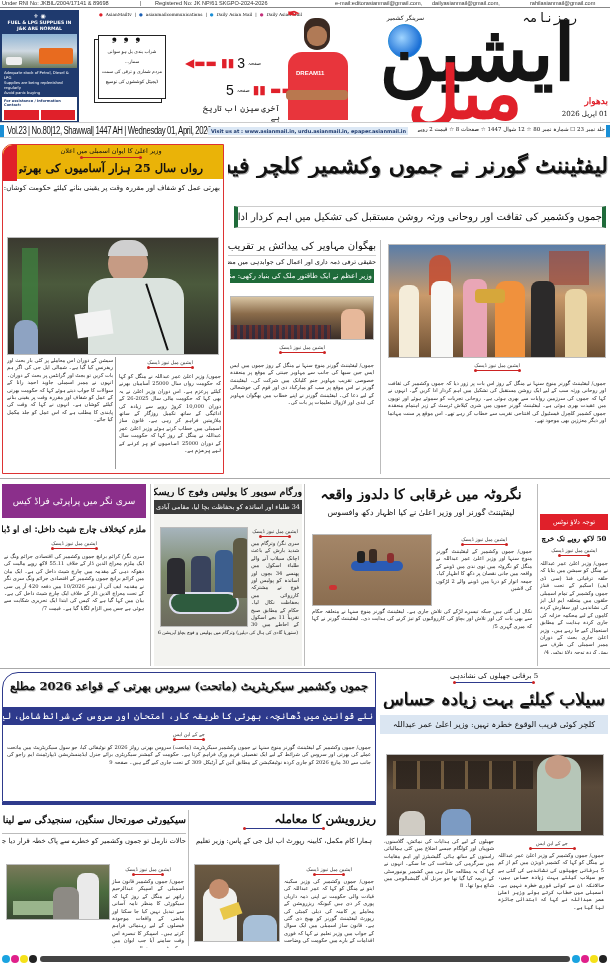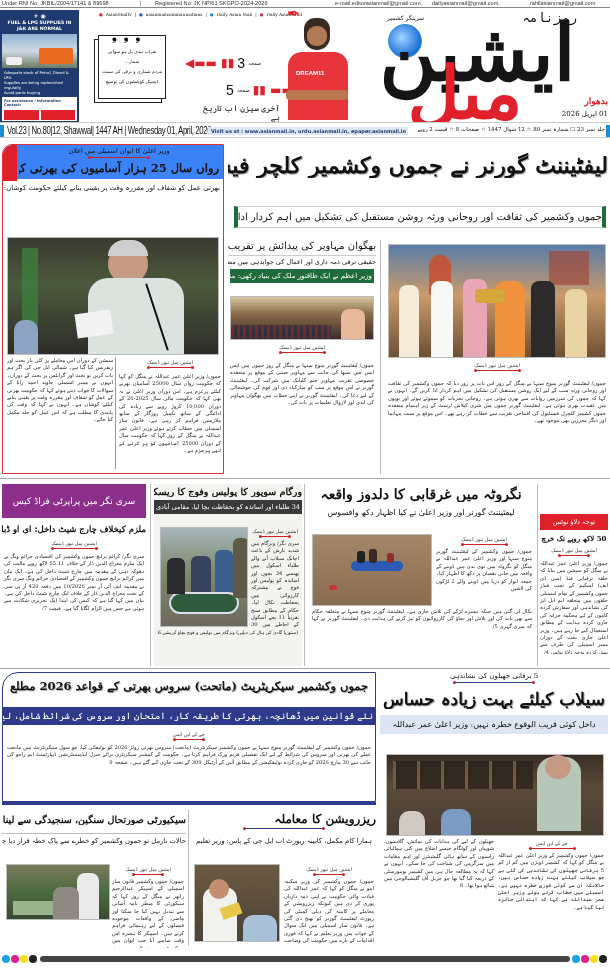"وزیر اعلیٰ کا ایوان اسمبلی" div { background: #3b82f6 -> #eab308; padding: 2px 4px 4px 16px -> 2px 20px 4px 16px }
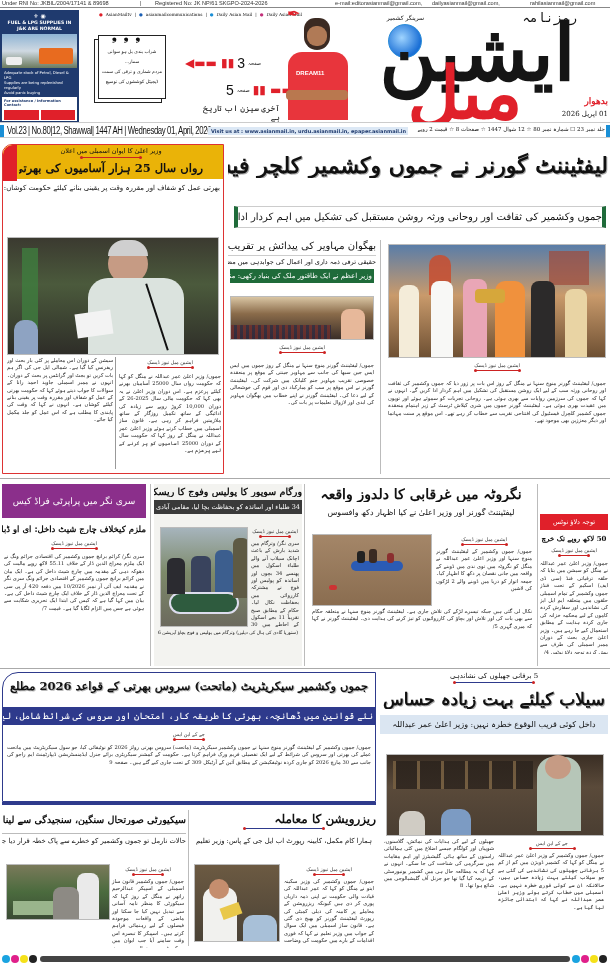"داخل کوئی قریب الوقوع خطرہ" div.hl { text: داخل -> کلچر }
